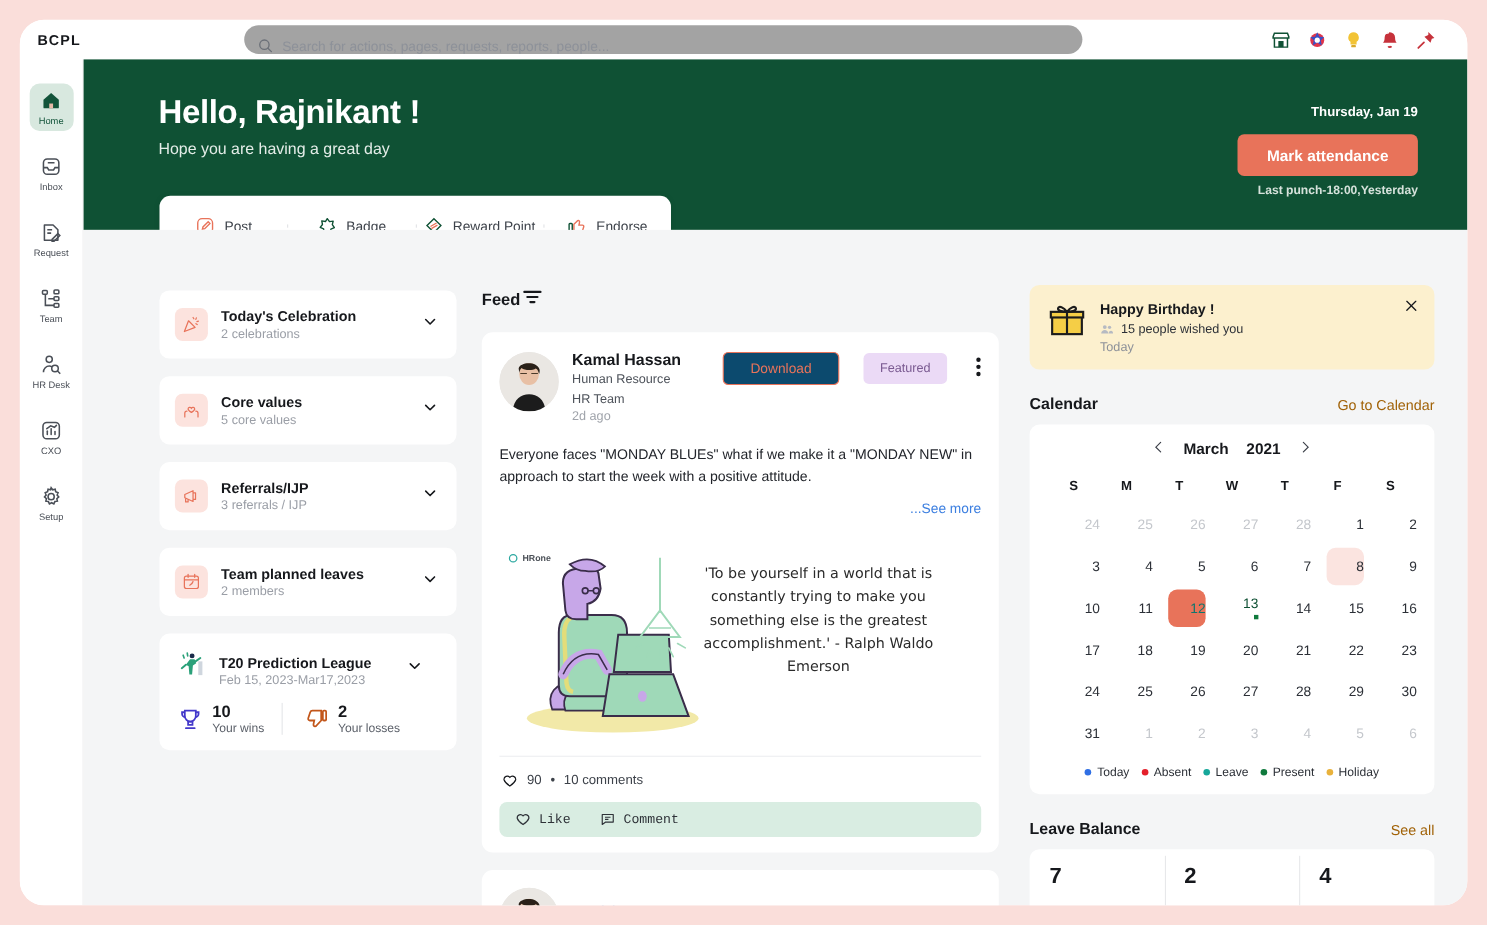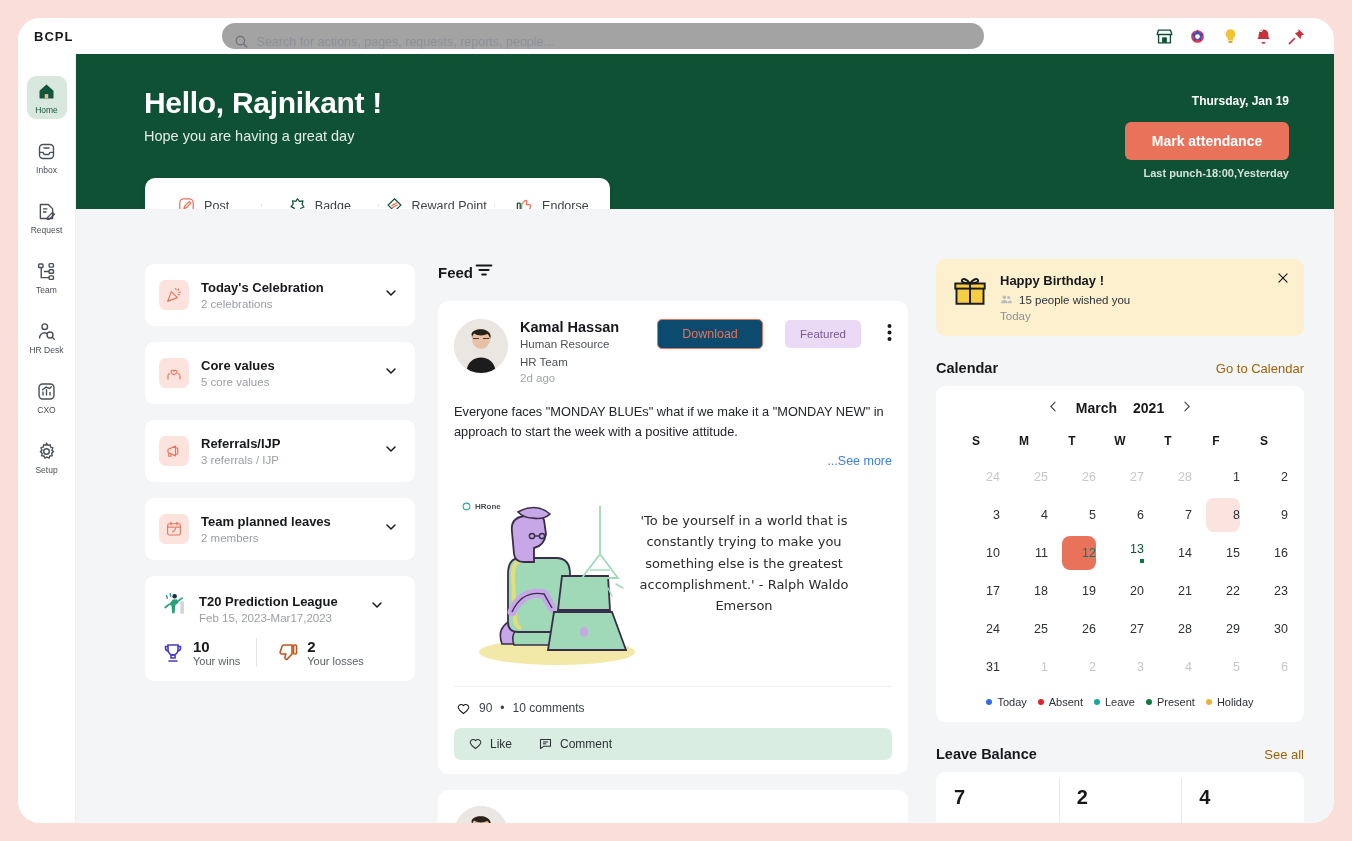"Like" .action-bar { font-family: none -> Liberation Mono, monospace }
